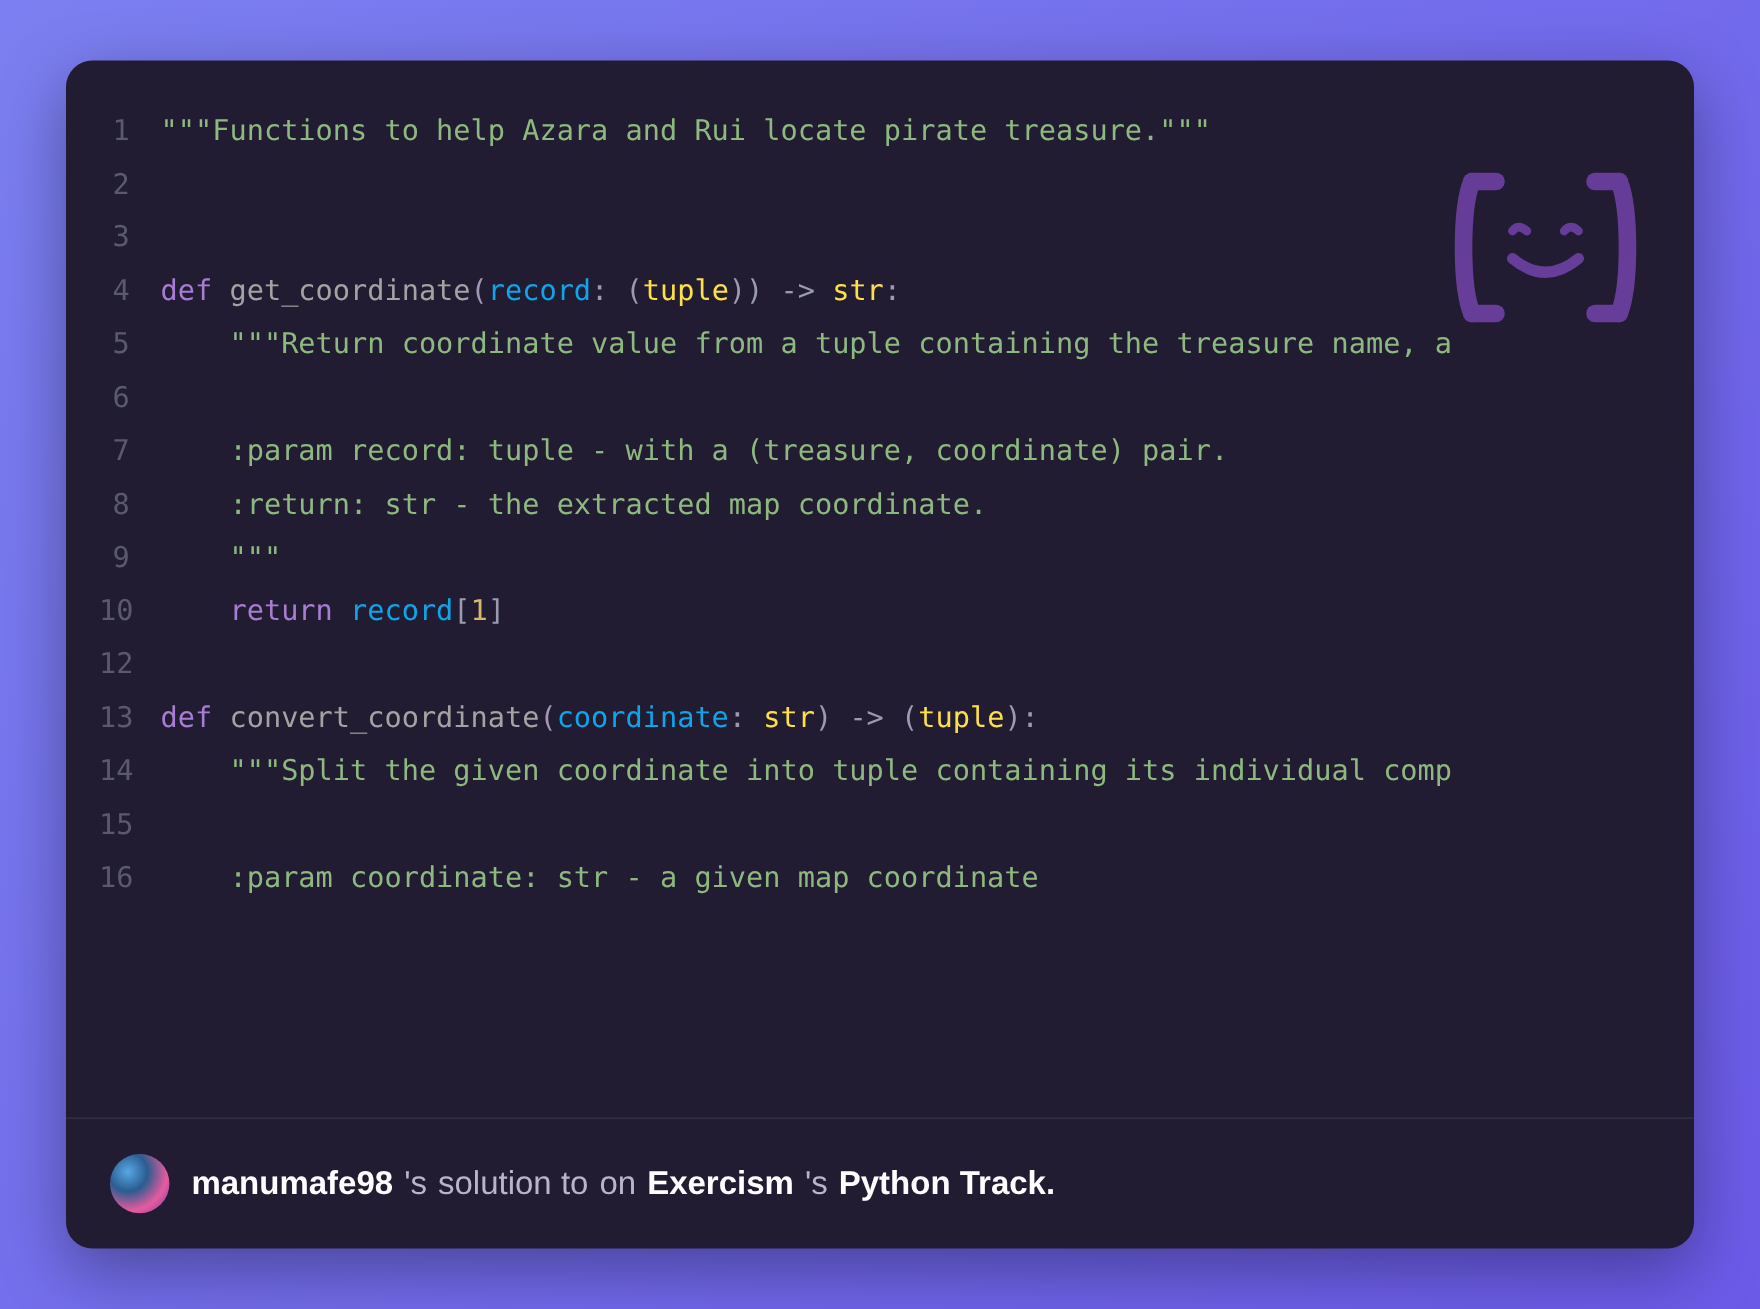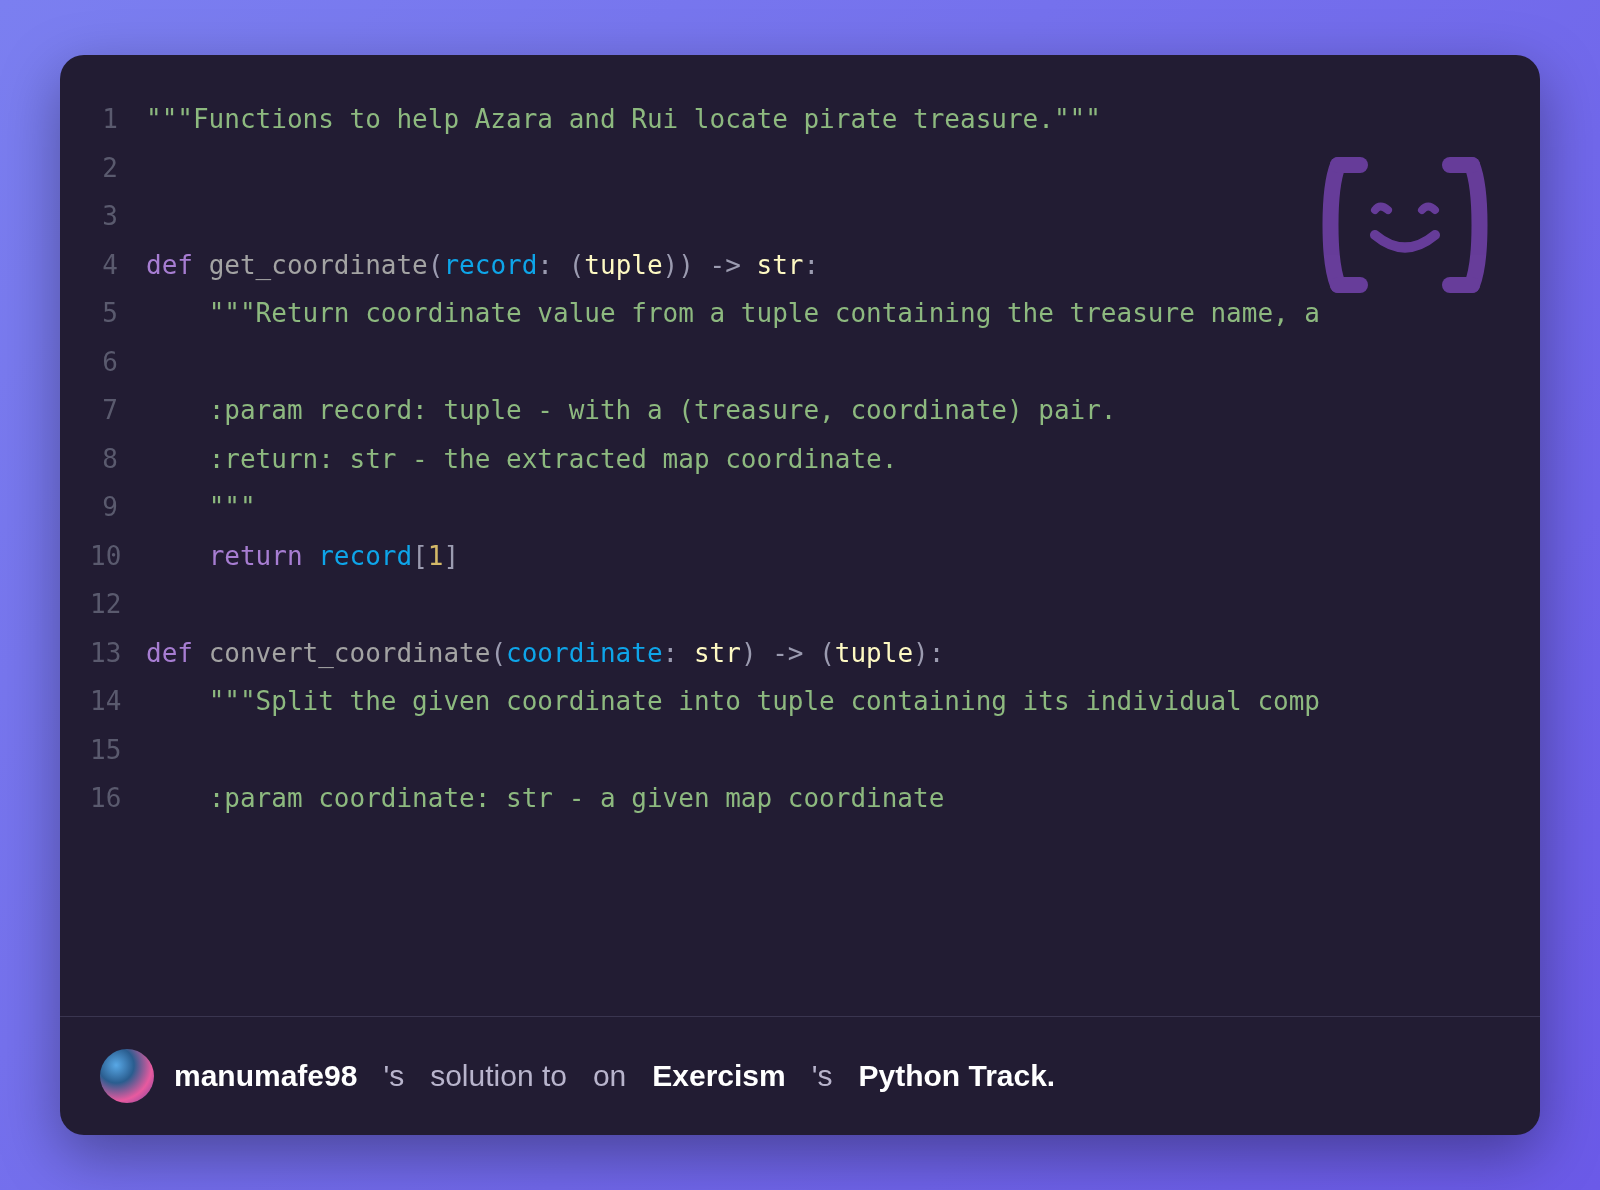"tuple" .t-type { color: #fef9c3 -> #fde047 }
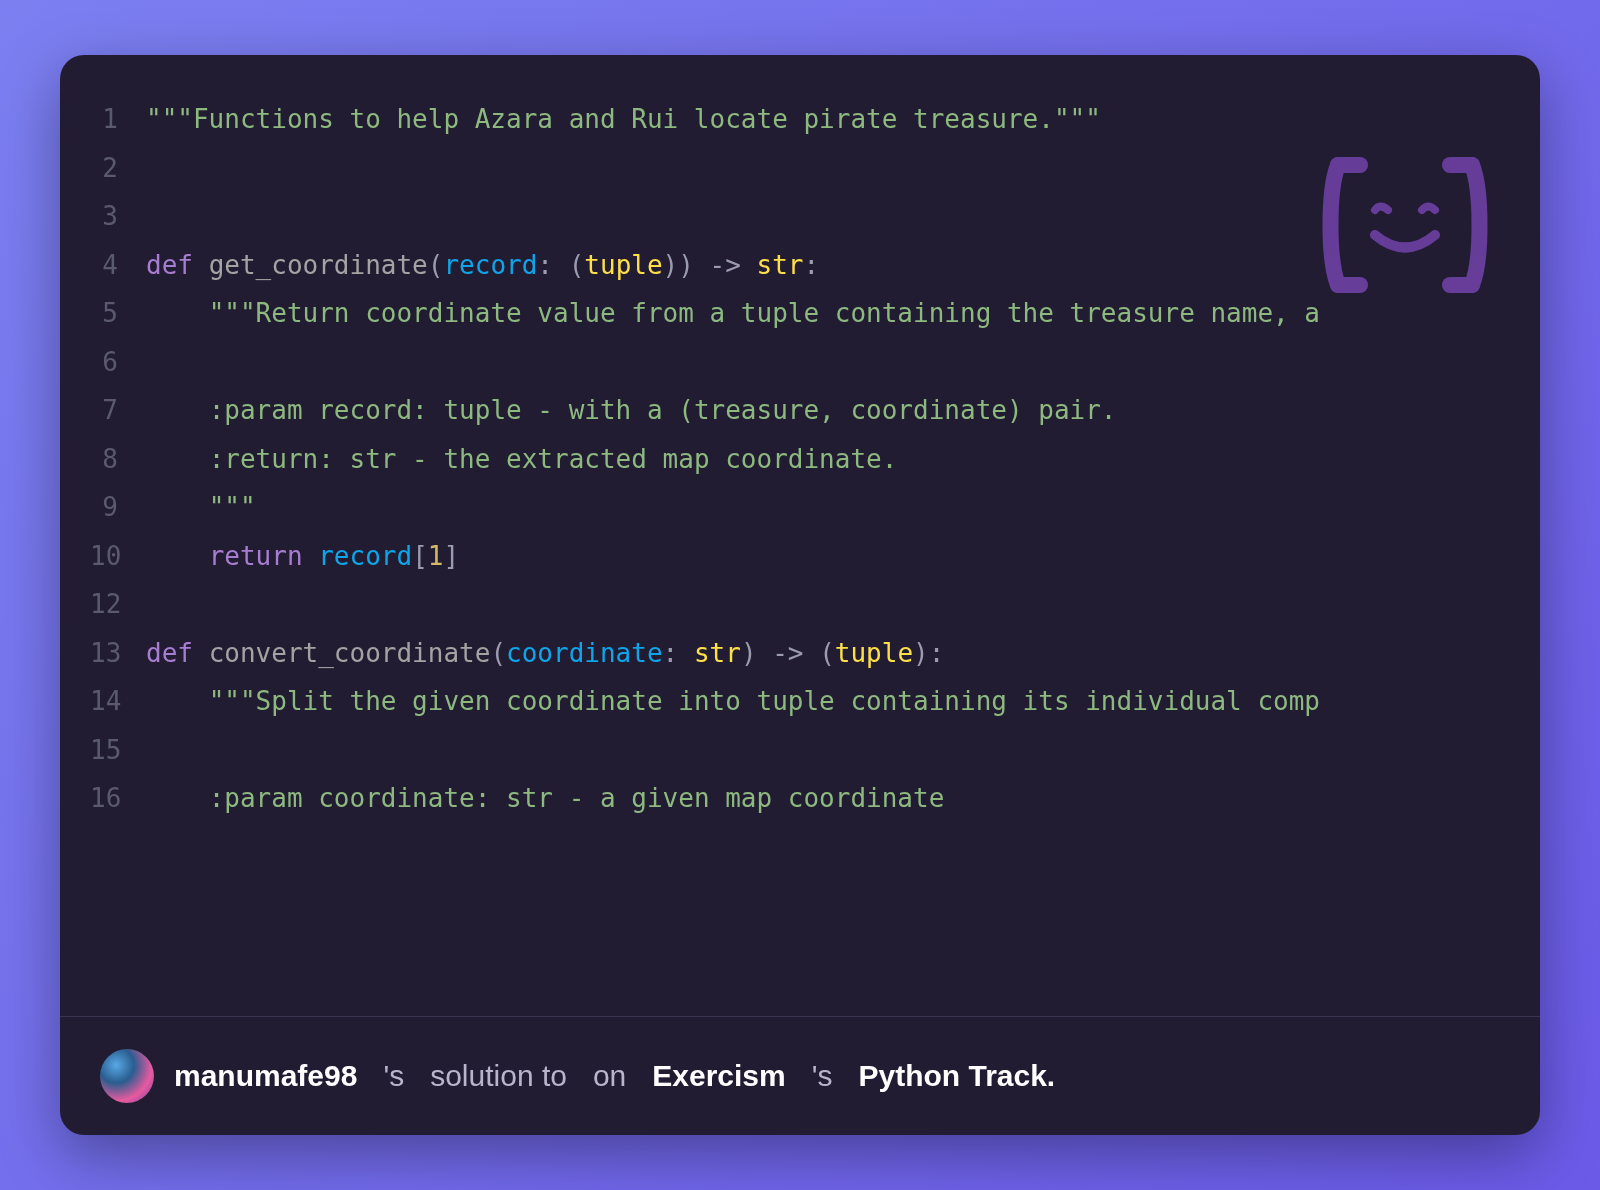"manumafe98" .footer-text { gap: 26px -> 10px }
